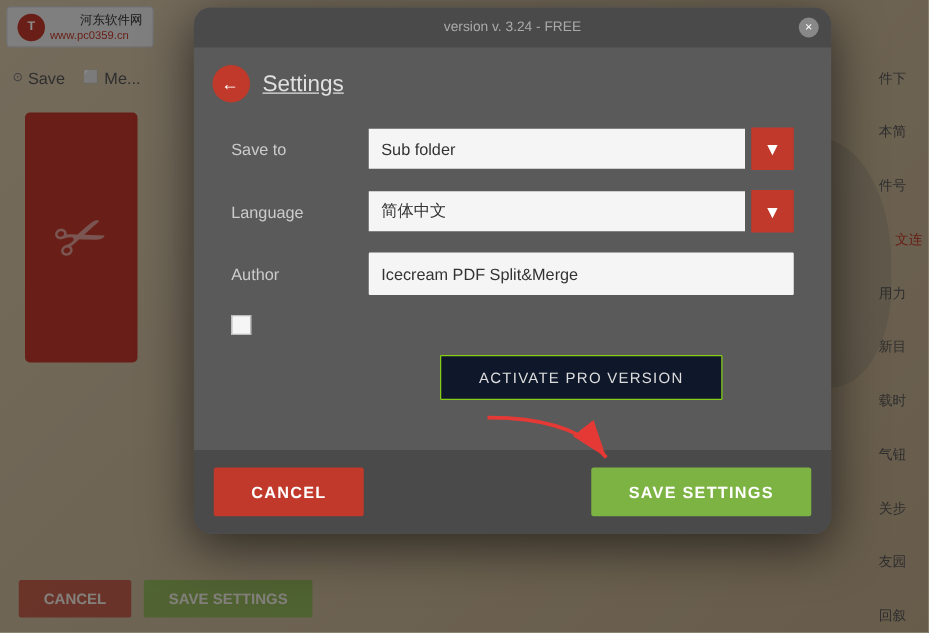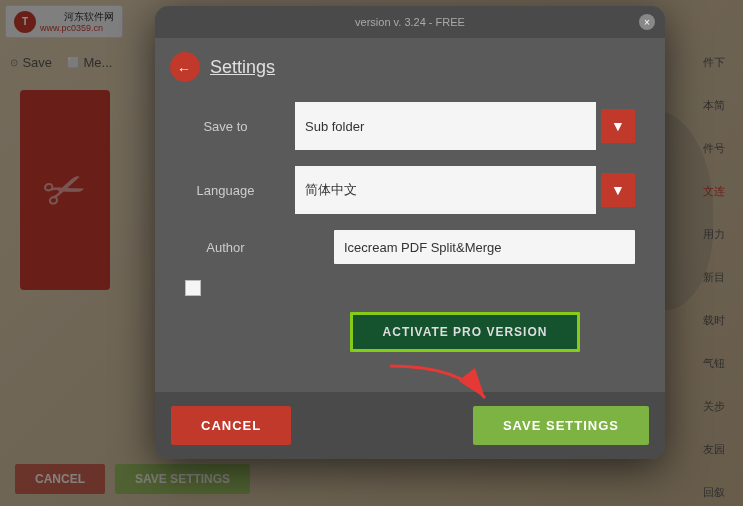"Save to" .form-label { text-align: center -> left }
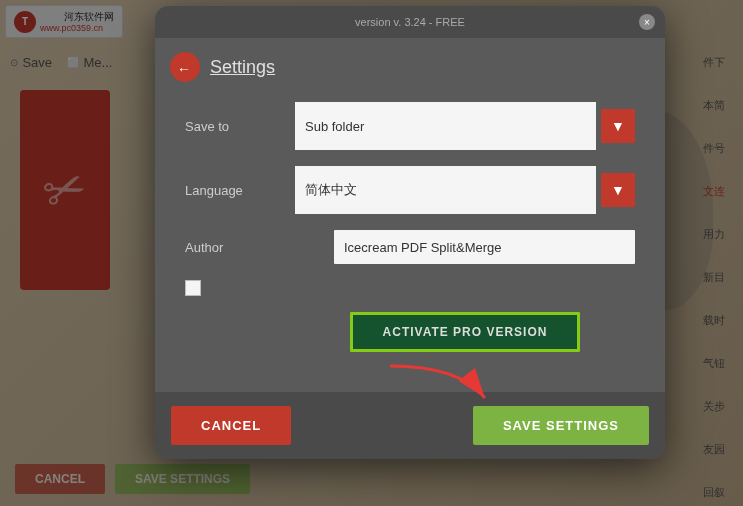"Sub folder" .select-text { height: 48px -> 32px }
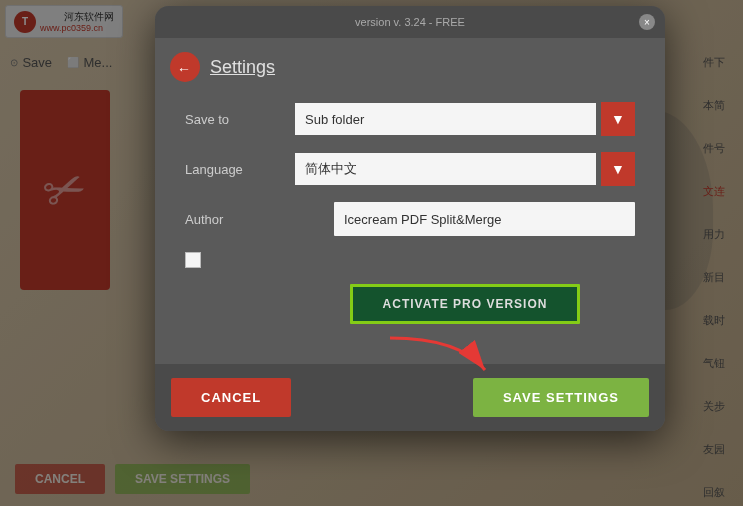"文连" .right-sidebar .red-text { text-align: none -> right }
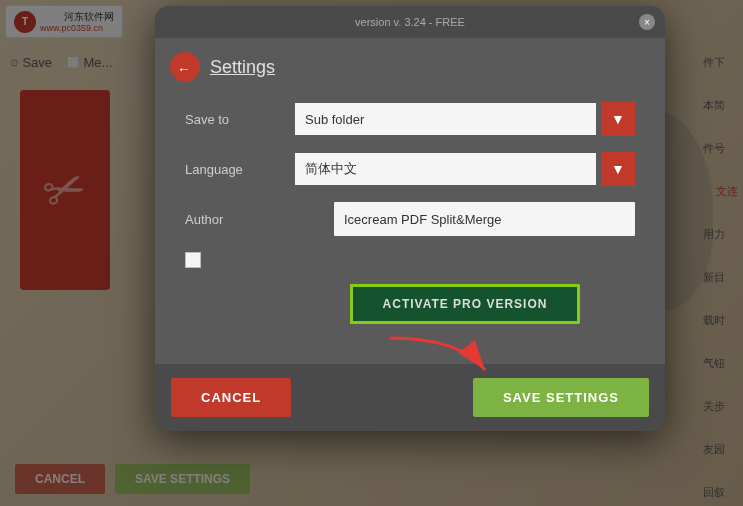"Icecream PDF Split&Merge" .author-input { margin-left: 39px -> none }
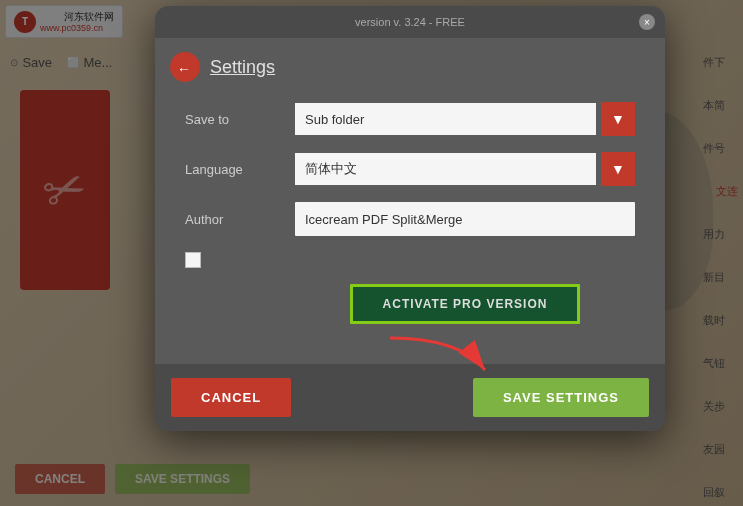"ACTIVATE PRO VERSION" .activate-btn { background: #14532d -> #0f172a; border: 3px solid #84cc16 -> 1px solid #84cc16; font-weight: bold -> normal }
